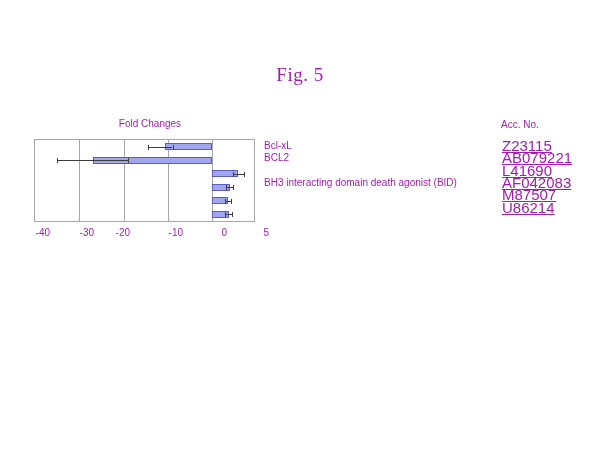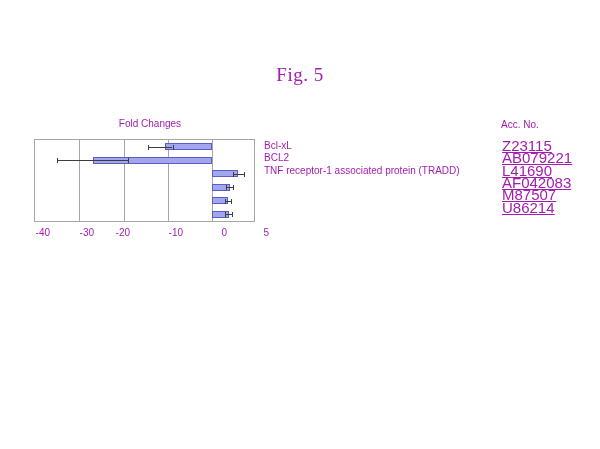"TNF receptor-1 associated protein" div.gene-label { html: <div>TNF receptor-1 associated protein (TRADD)</div> -> none }
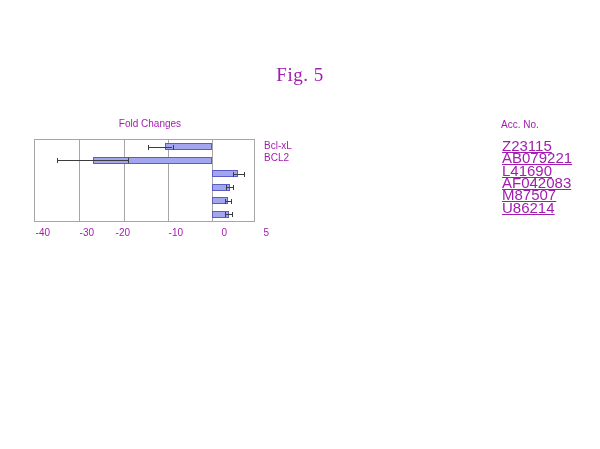"BH3 interacting domain death agonist" div.gene-label { html: none -> <div>BH3 interacting domain death agonist (BID)</div> }
